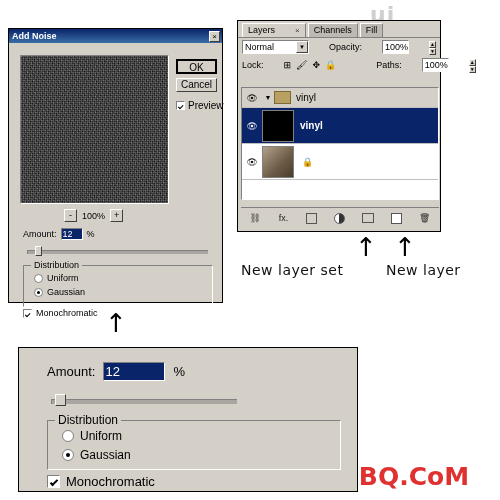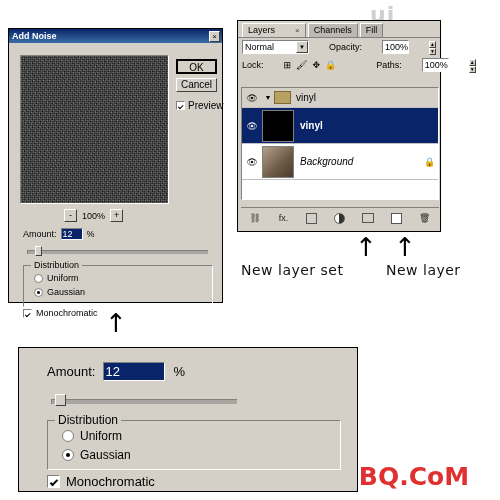"Background" span.layer-name { html: <span>Background</span> -> none }
